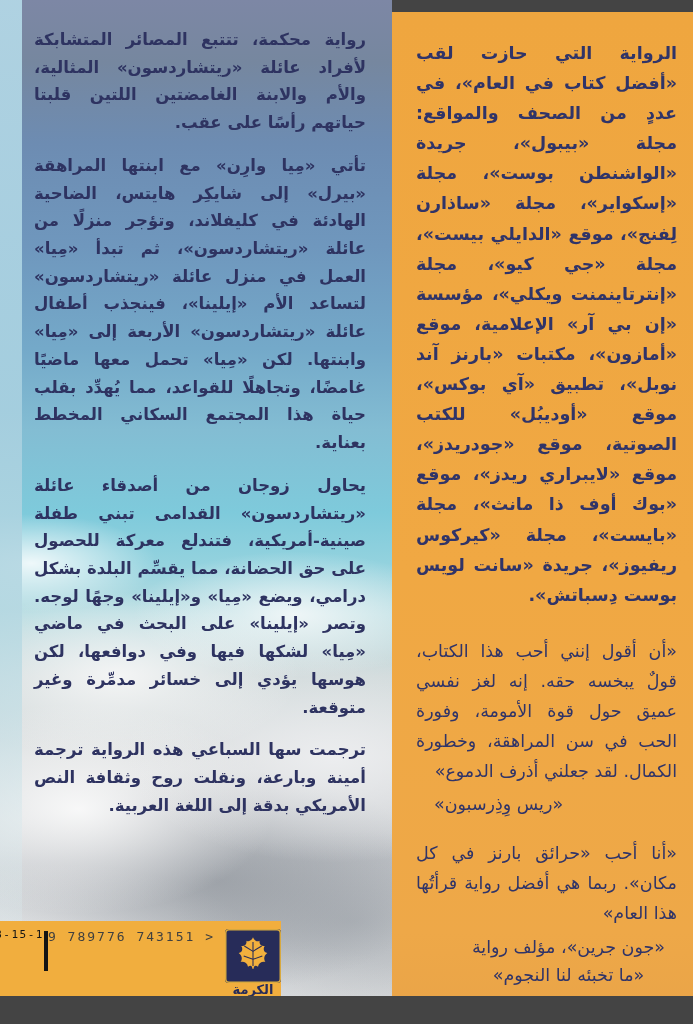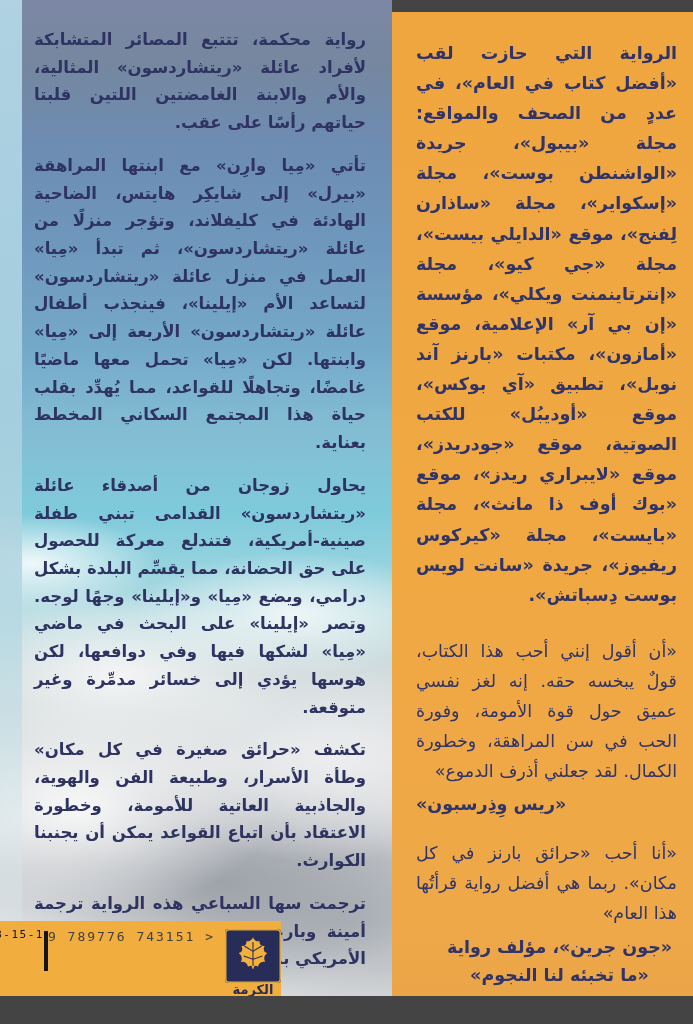"تكشف «حرائق صغيرة في كل" p { html: <p>تكشف «حرائق صغيرة في كل مكان» وطأة الأسرار، وطبيعة الفن والهوية، والجاذبية العاتية للأمومة، وخطورة الاعتقاد بأن اتباع القواعد يمكن أن يجنبنا الكوارث.</p> -> none }
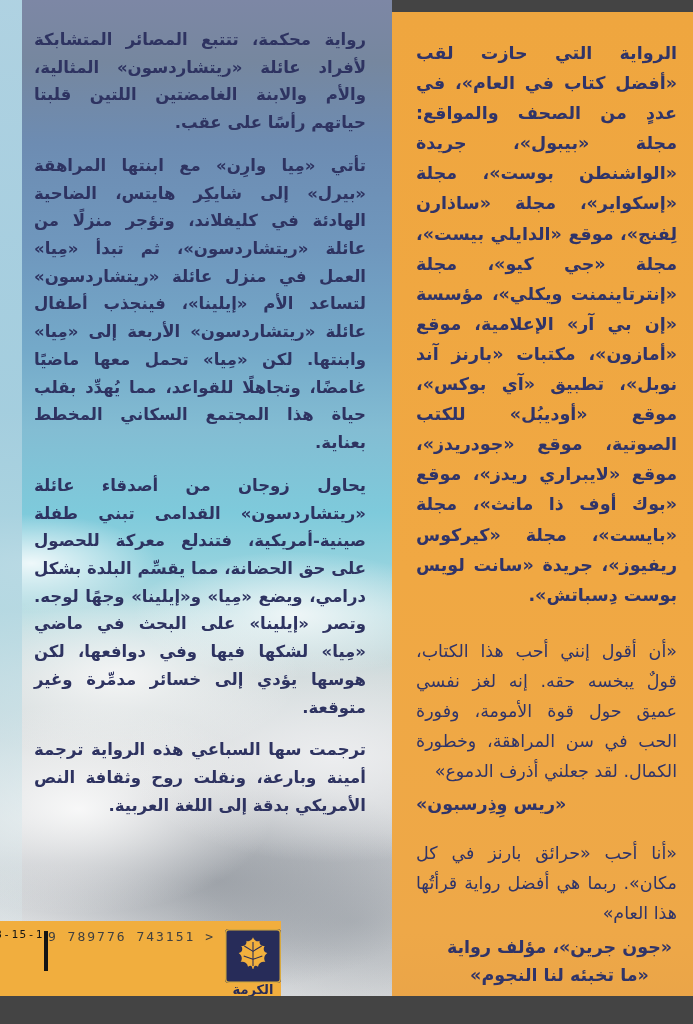"«ريس وِذِرسبون»" .attr { font-weight: bold -> normal; margin: 0 0 20px 0 -> 0 0 20px 18px }
